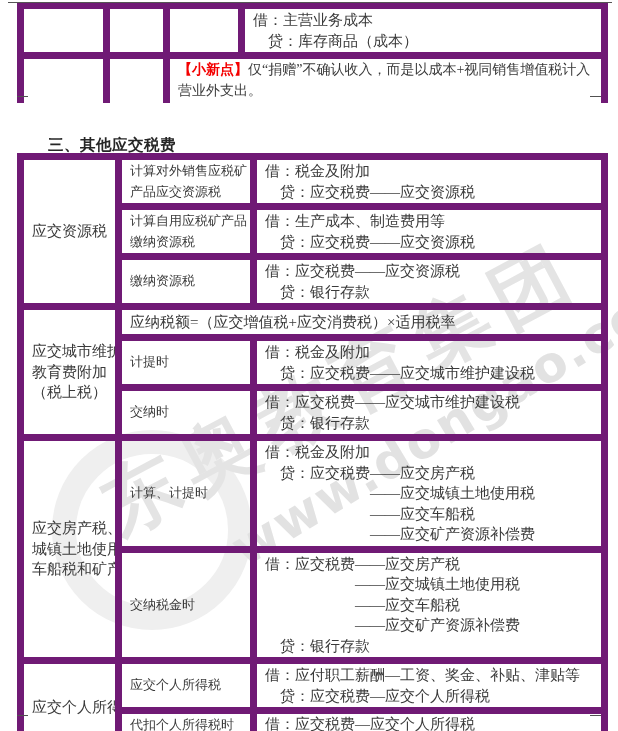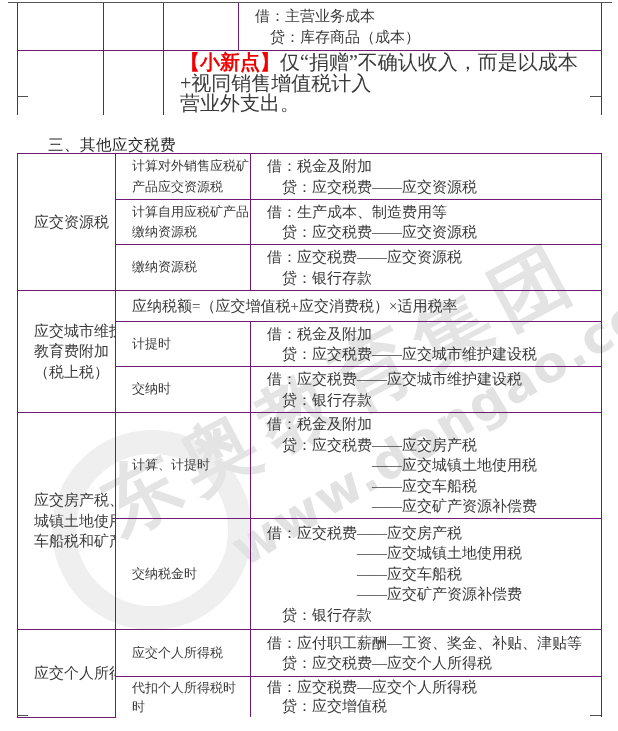"借：主营业务成本" td { border: 1px solid #701a75 -> 7px solid #701a75; padding: 1px 16px -> 1px 8px }
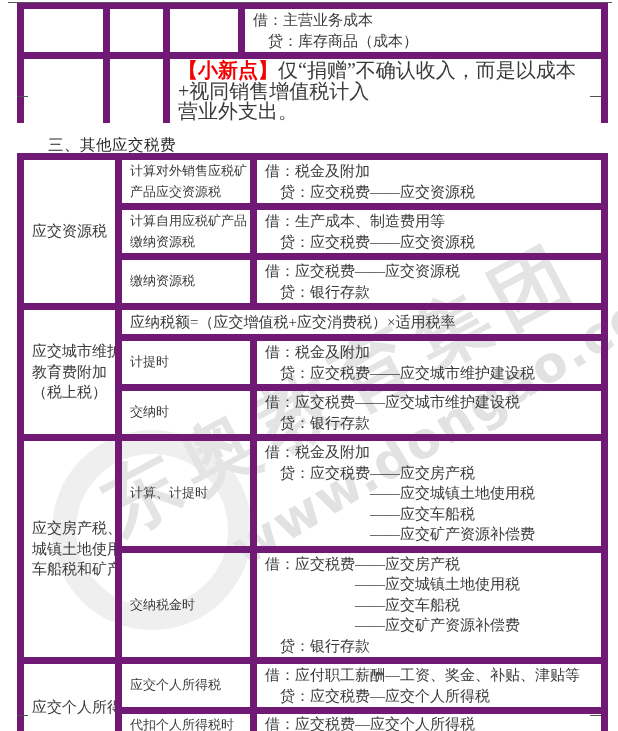"【小新点】仅“捐赠”不确认收入，而是以成本+视同销售增值税计入" .note { font-size: 20px -> 14px }
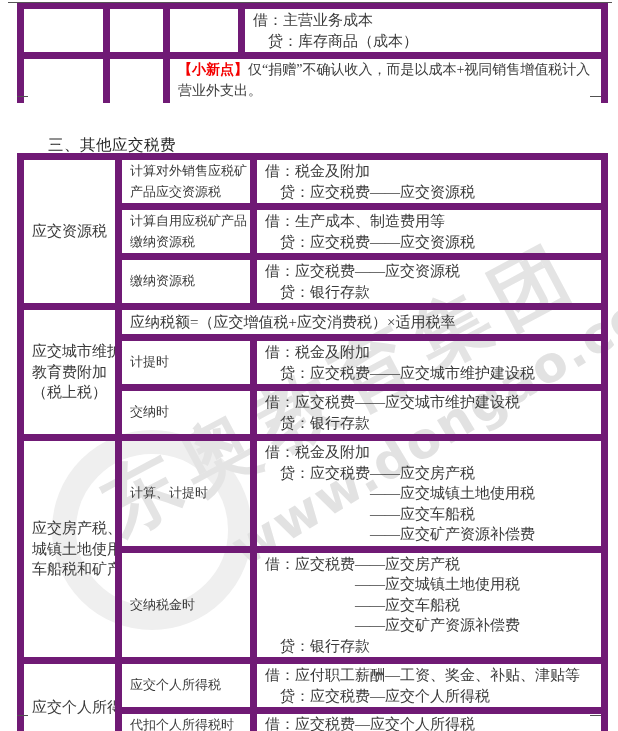"三、其他应交税费" .heading { font-weight: normal -> bold }
